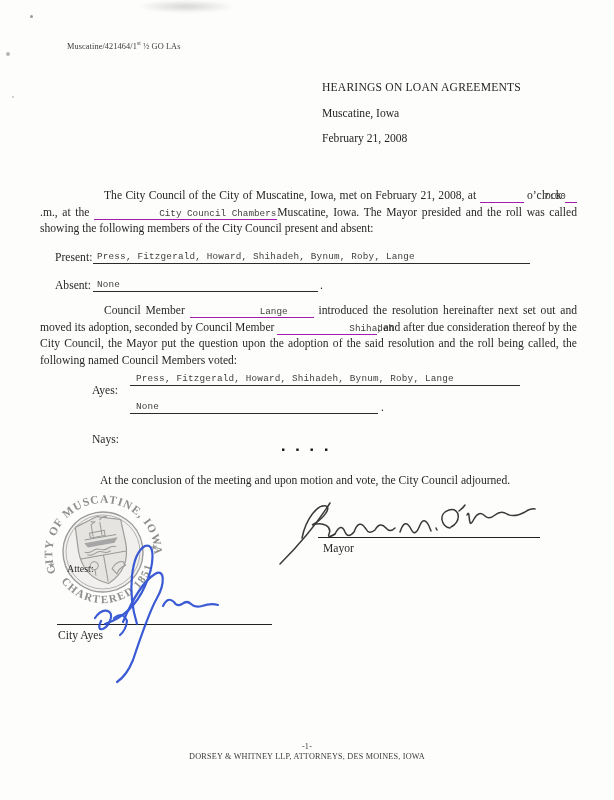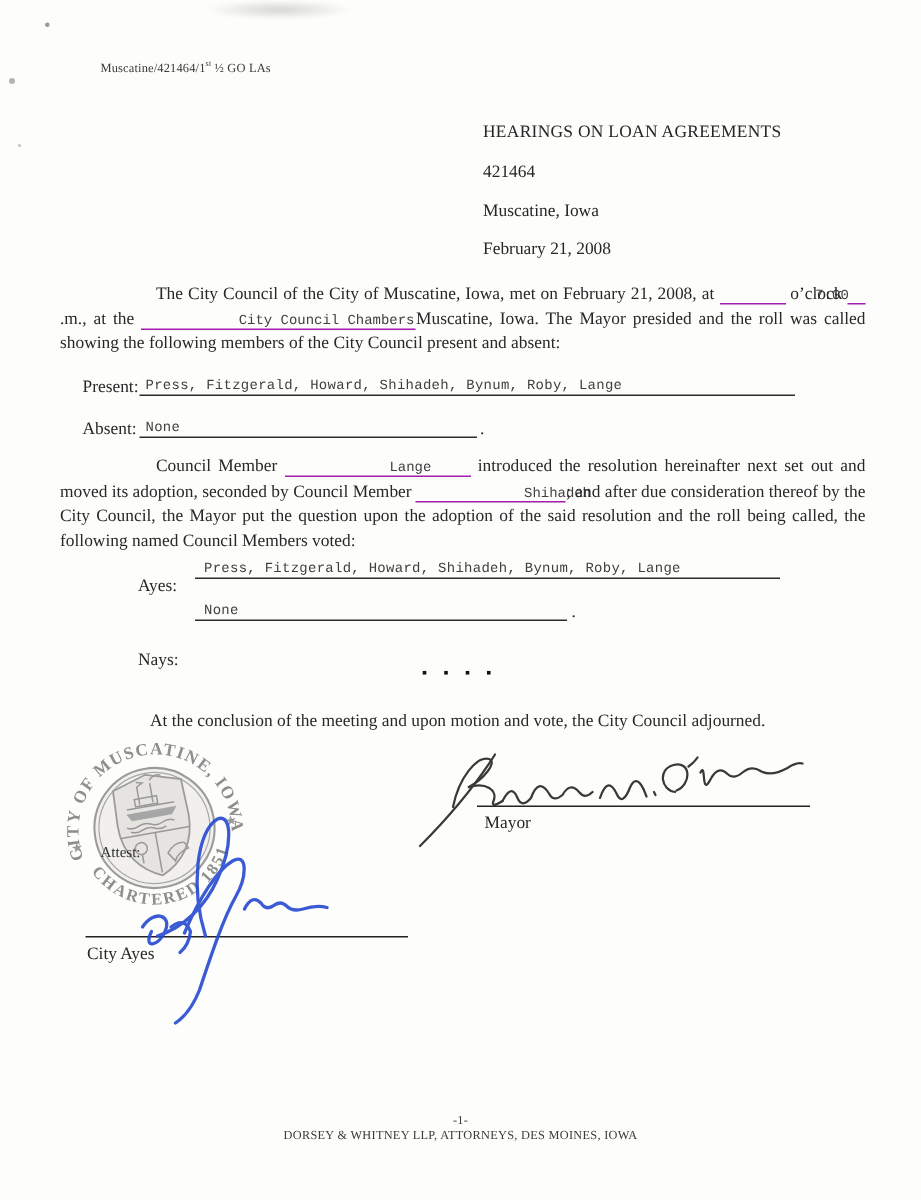"421464" div { html: <div>421464</div> -> none }
